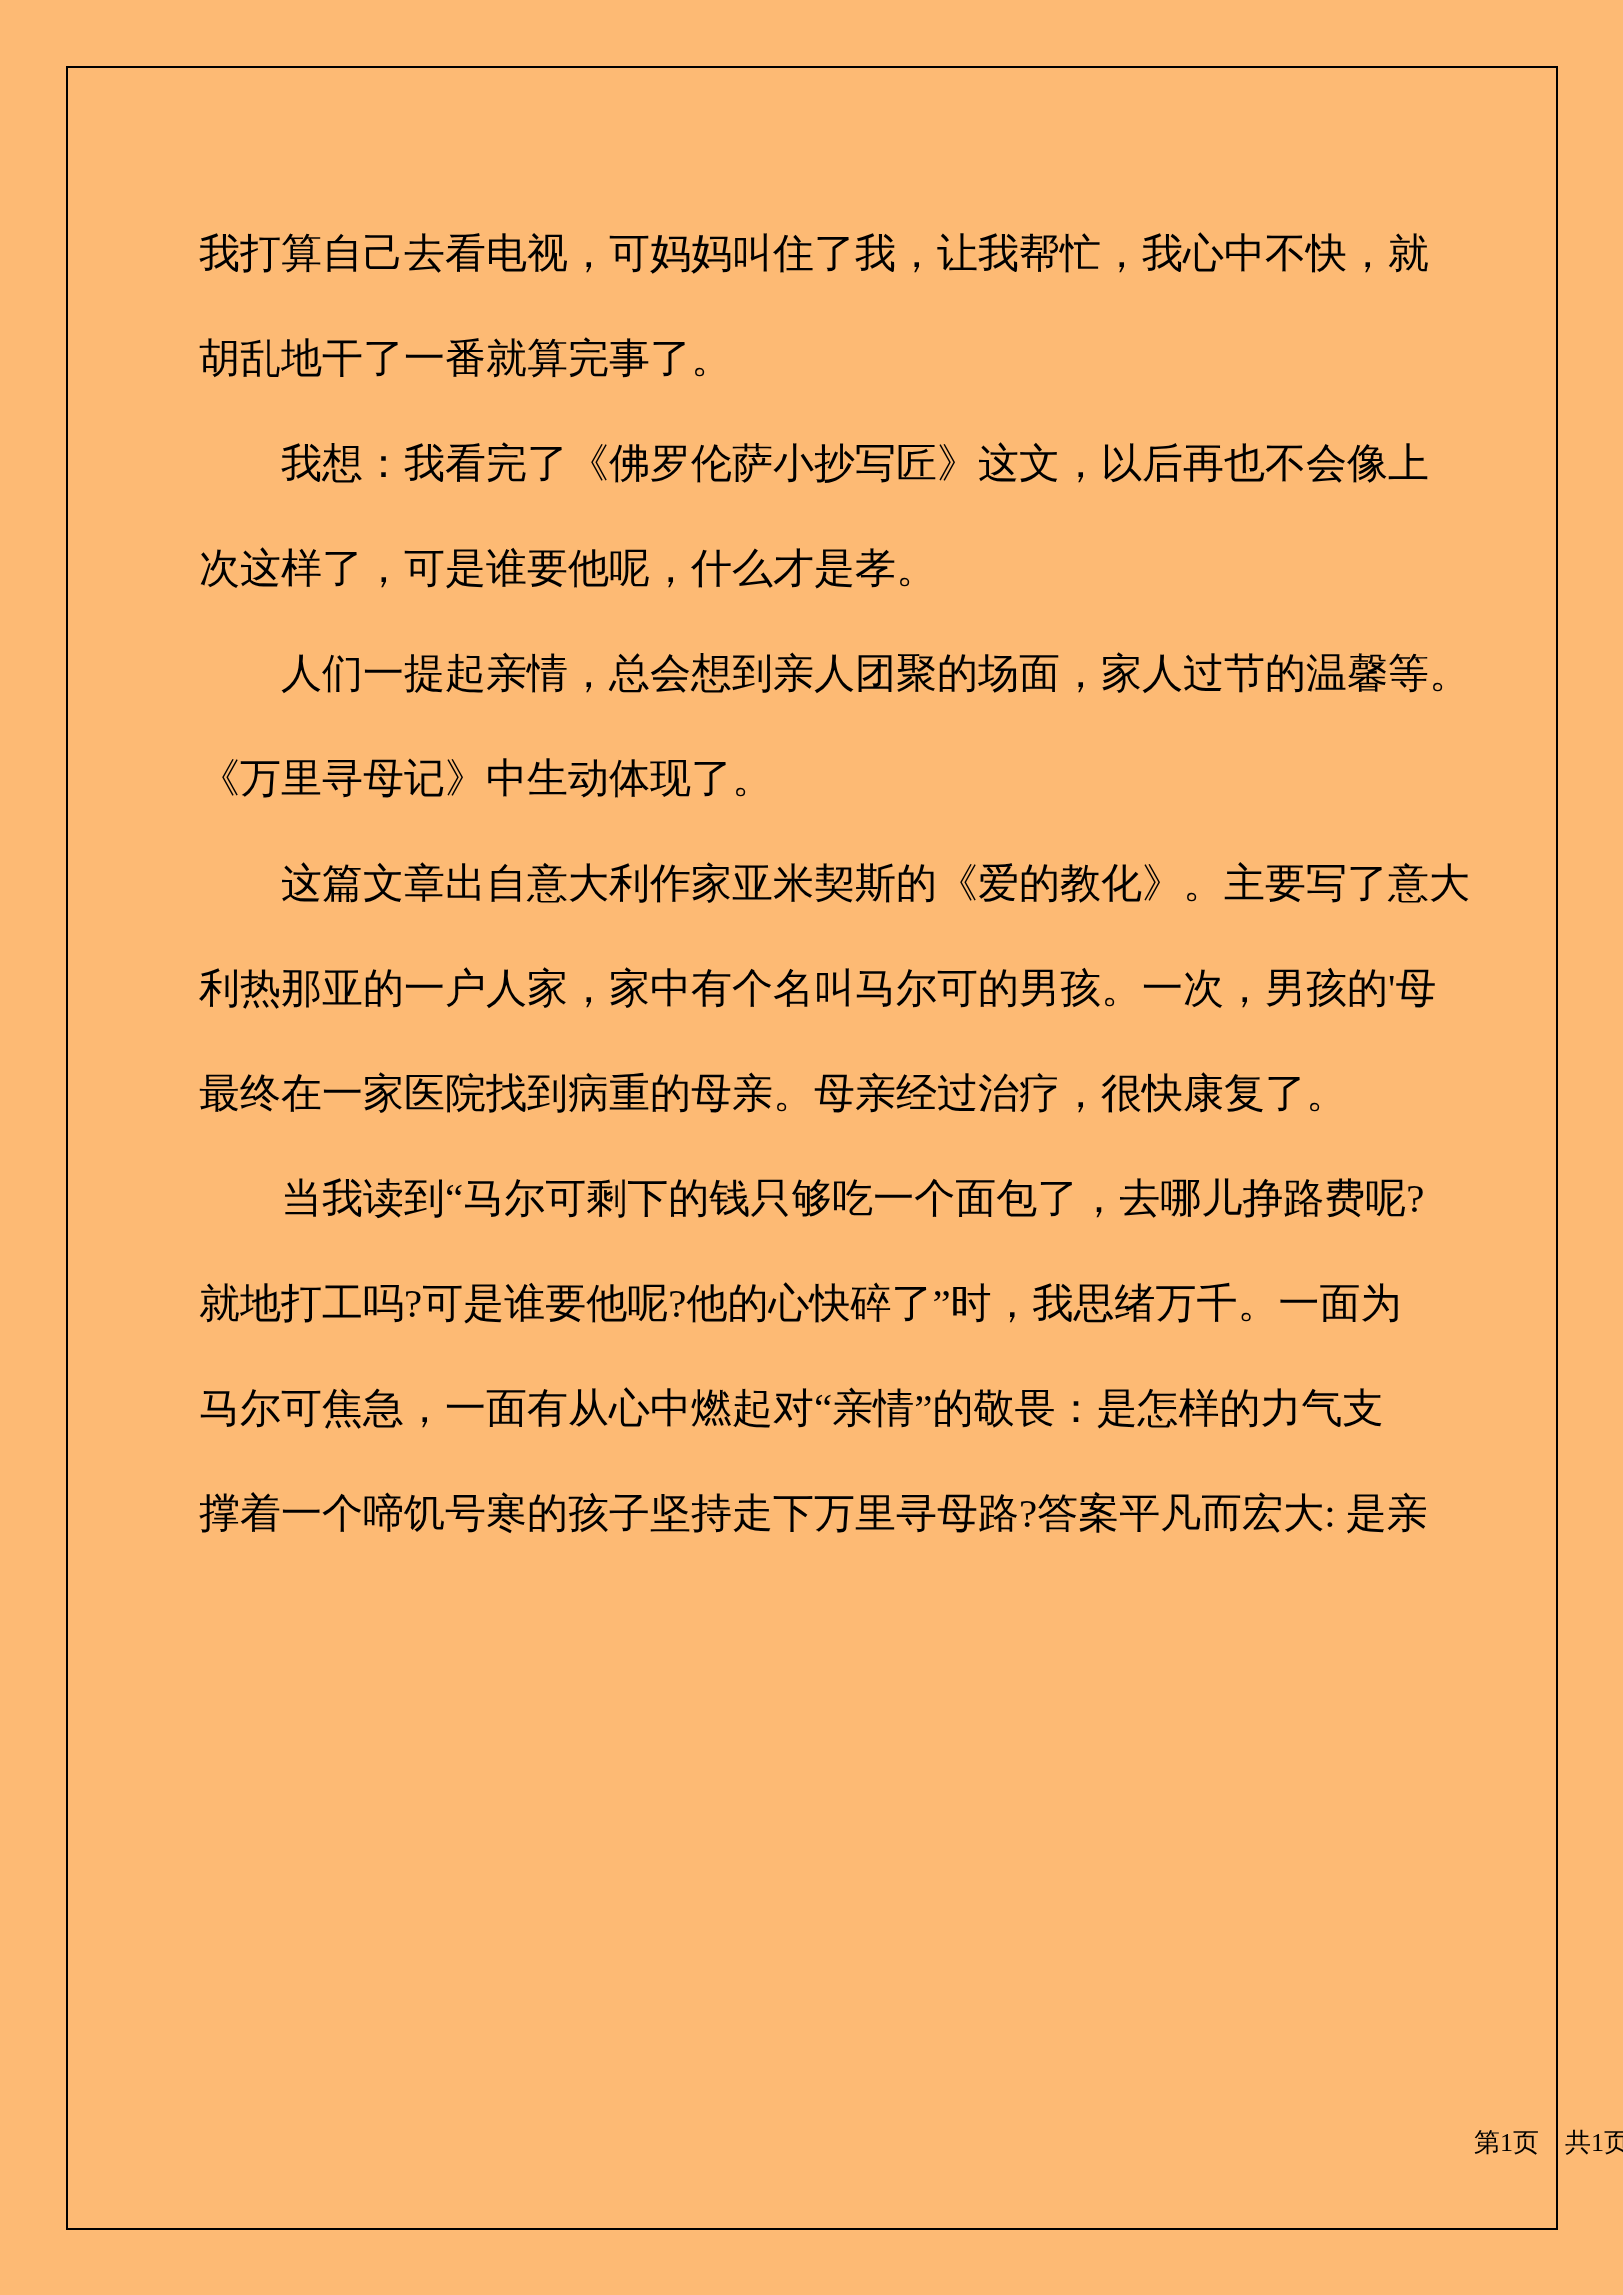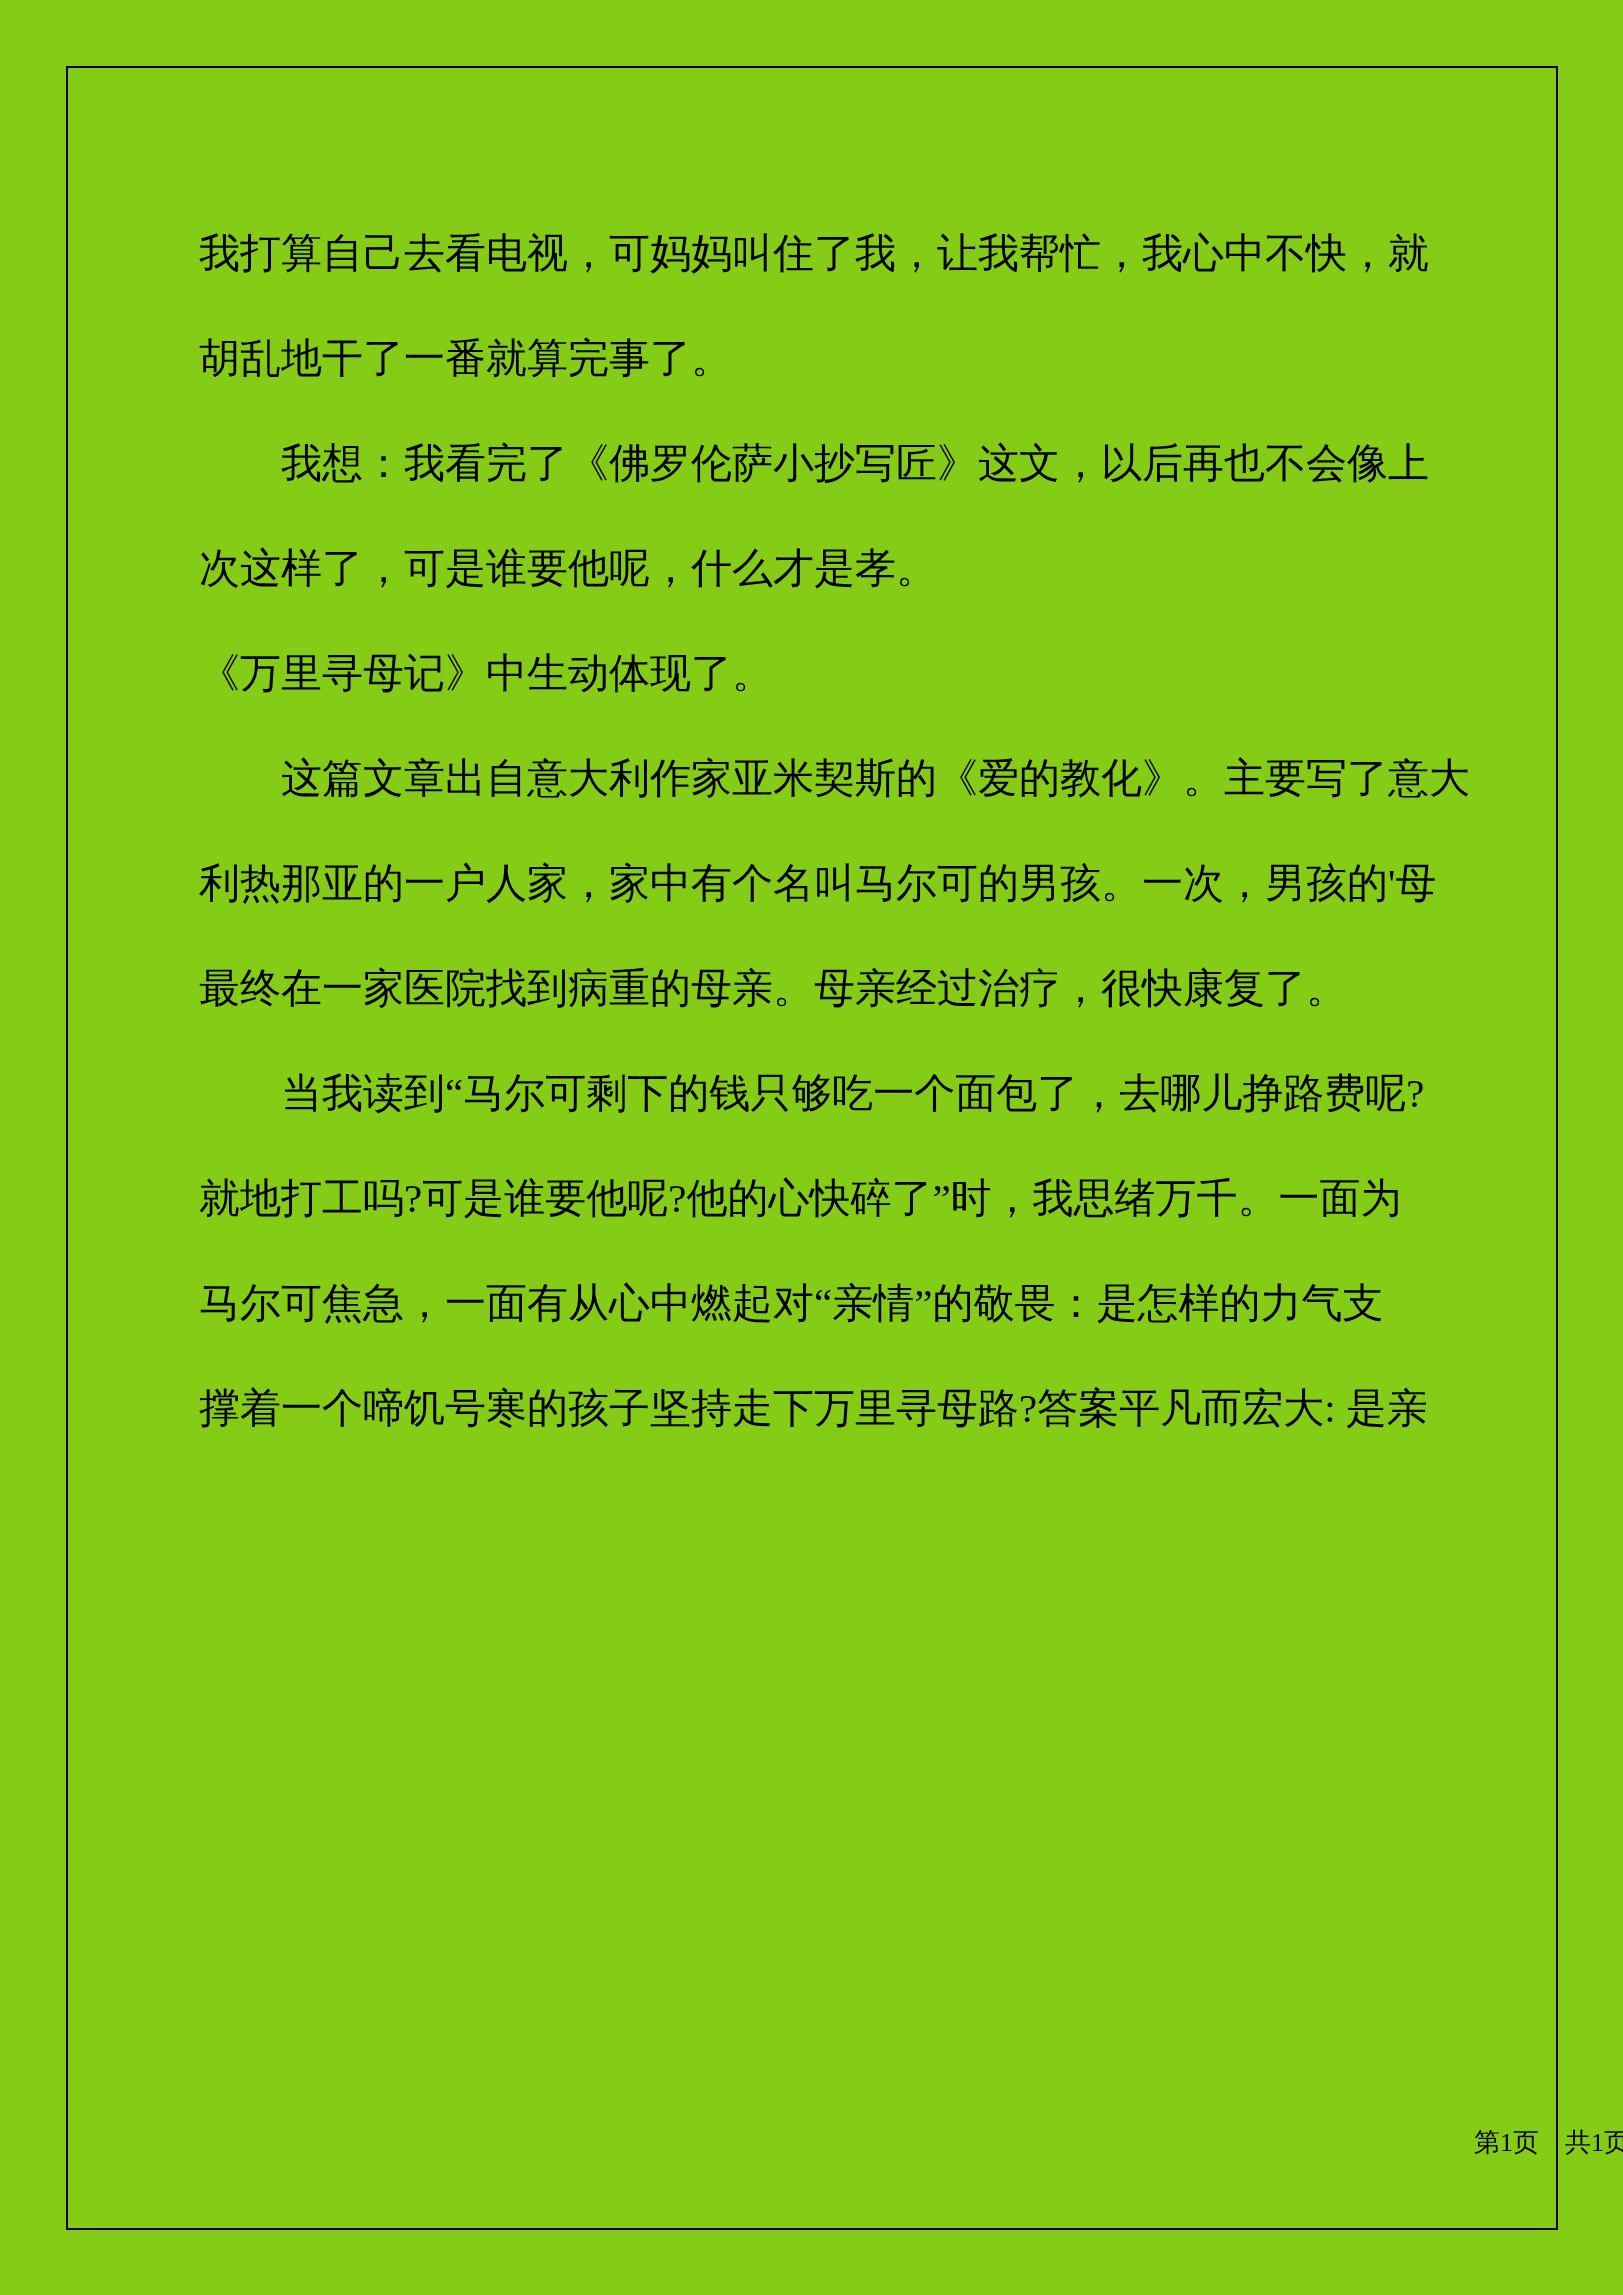"我打算自己去看电视，可妈妈叫住了我，让我帮忙，我心中不快，就" .page { background: #84cc16 -> #fdba74 }
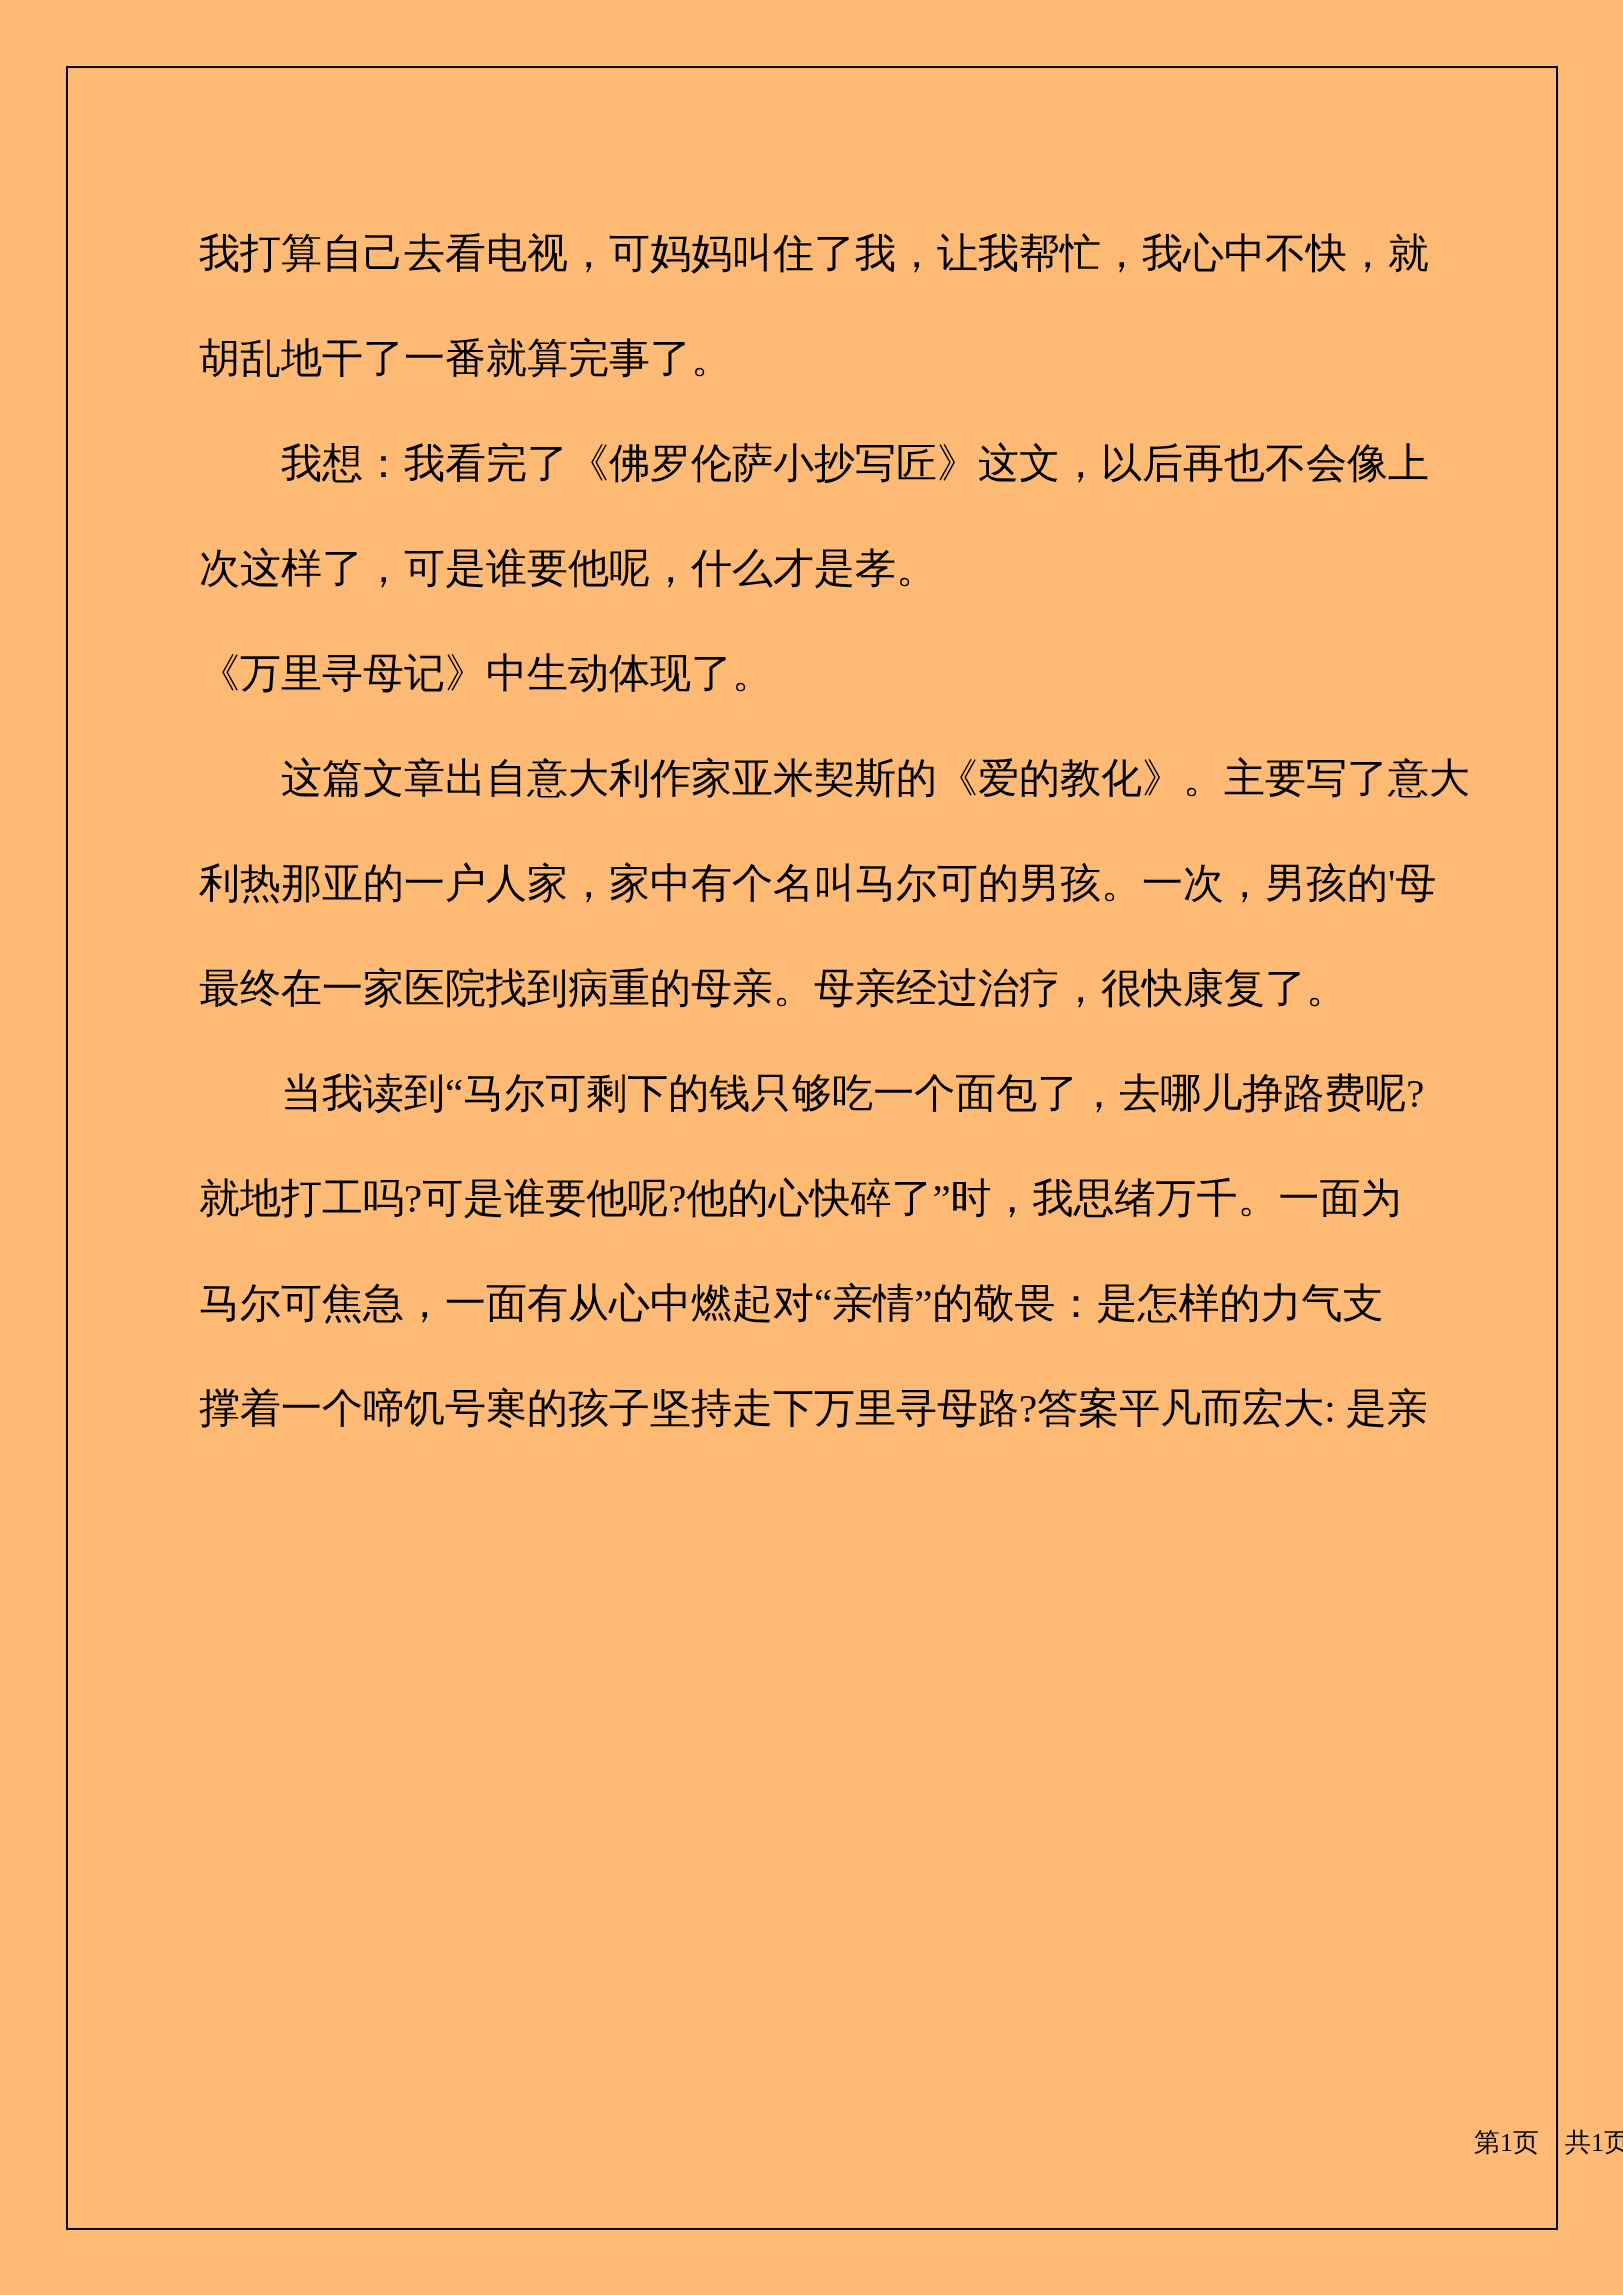"人们一提起亲情，总会想到亲人团聚的场面，家人过节的温馨等。" div.line { html: none -> <div>人们一提起亲情，总会想到亲人团聚的场面，家人过节的温馨等。</div> }
